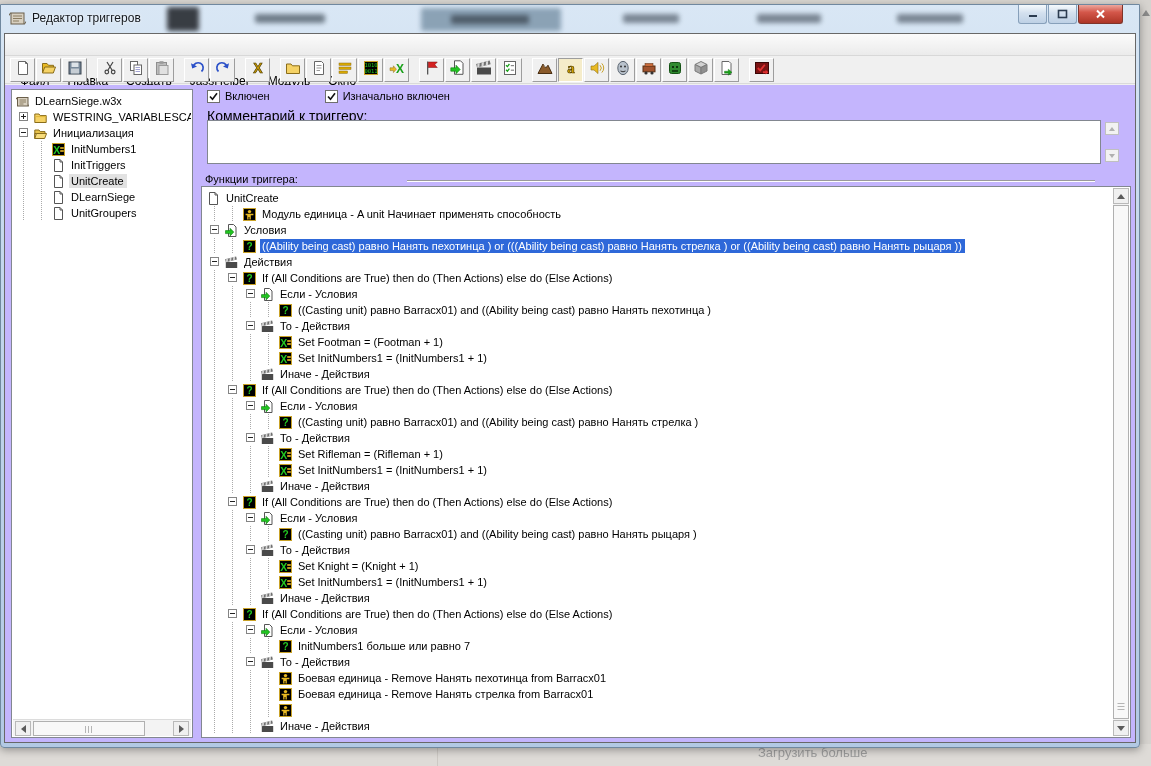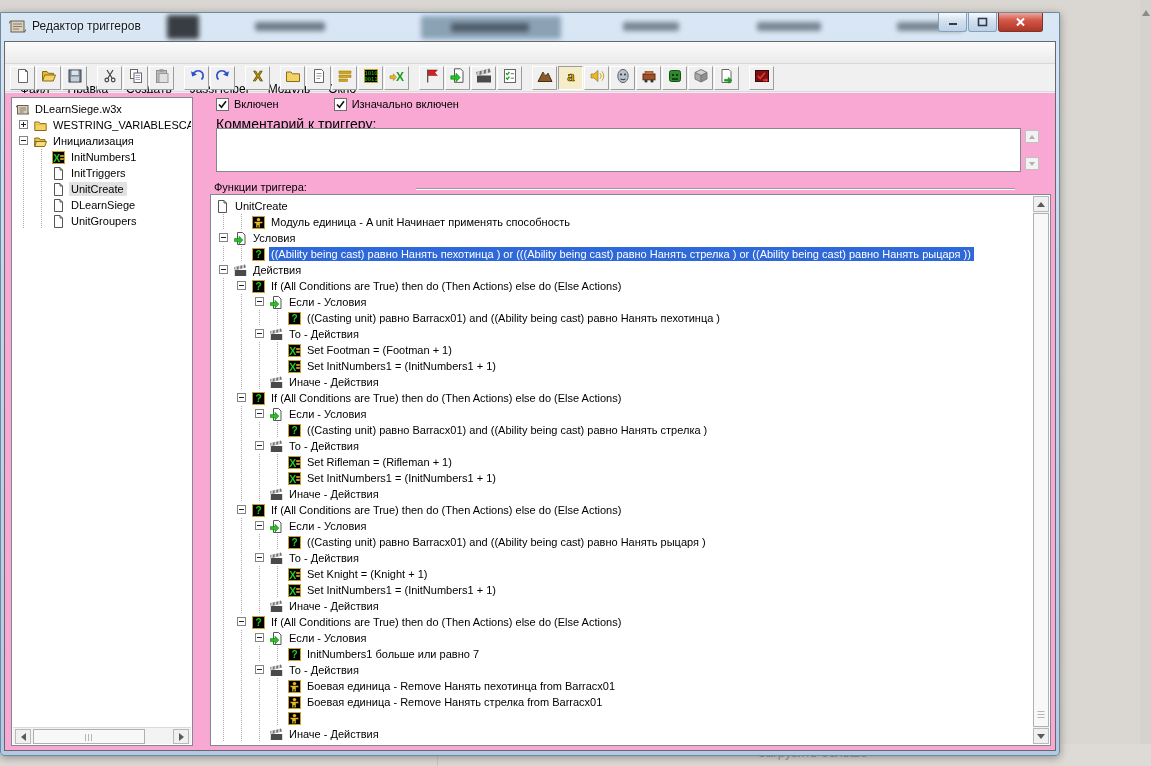"Редактор триггеров" .window { top: 12px -> 4px; width: 1060px -> 1140px }
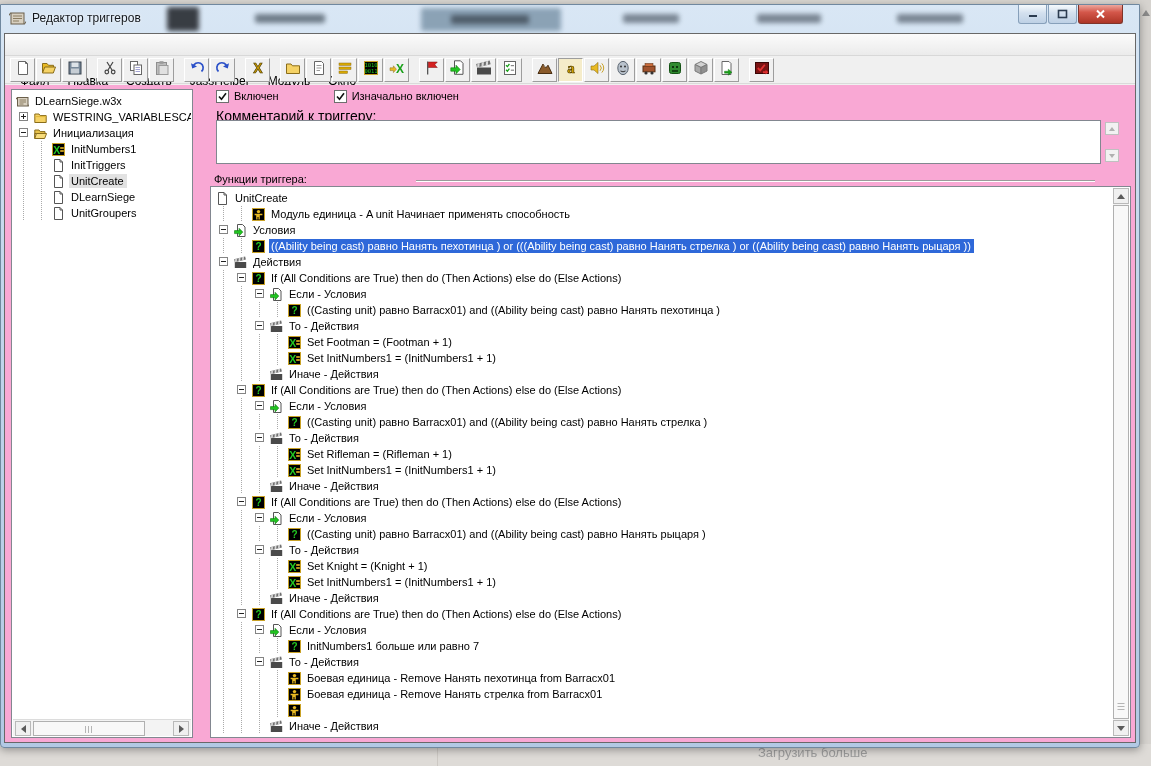"DLearnSiege.w3x" .client { background: #f9a8d4 -> #c4b5fd }
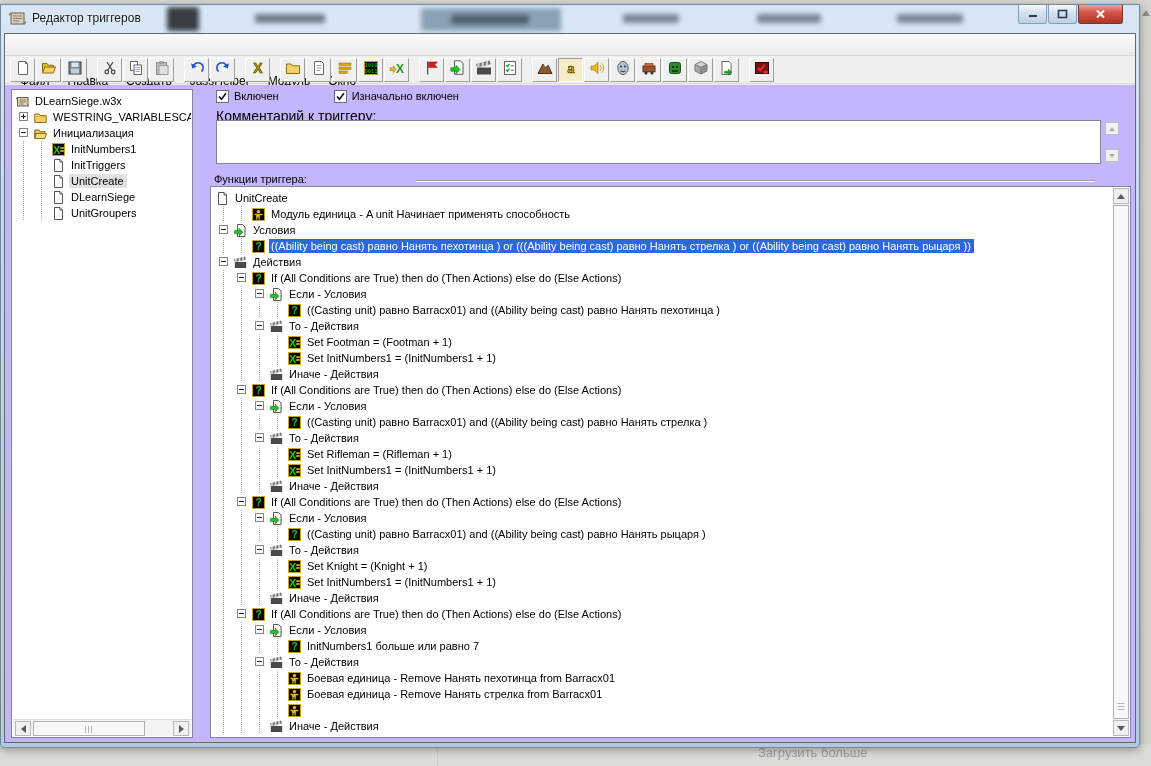"Включен" .main { margin-left: 9px -> none }
